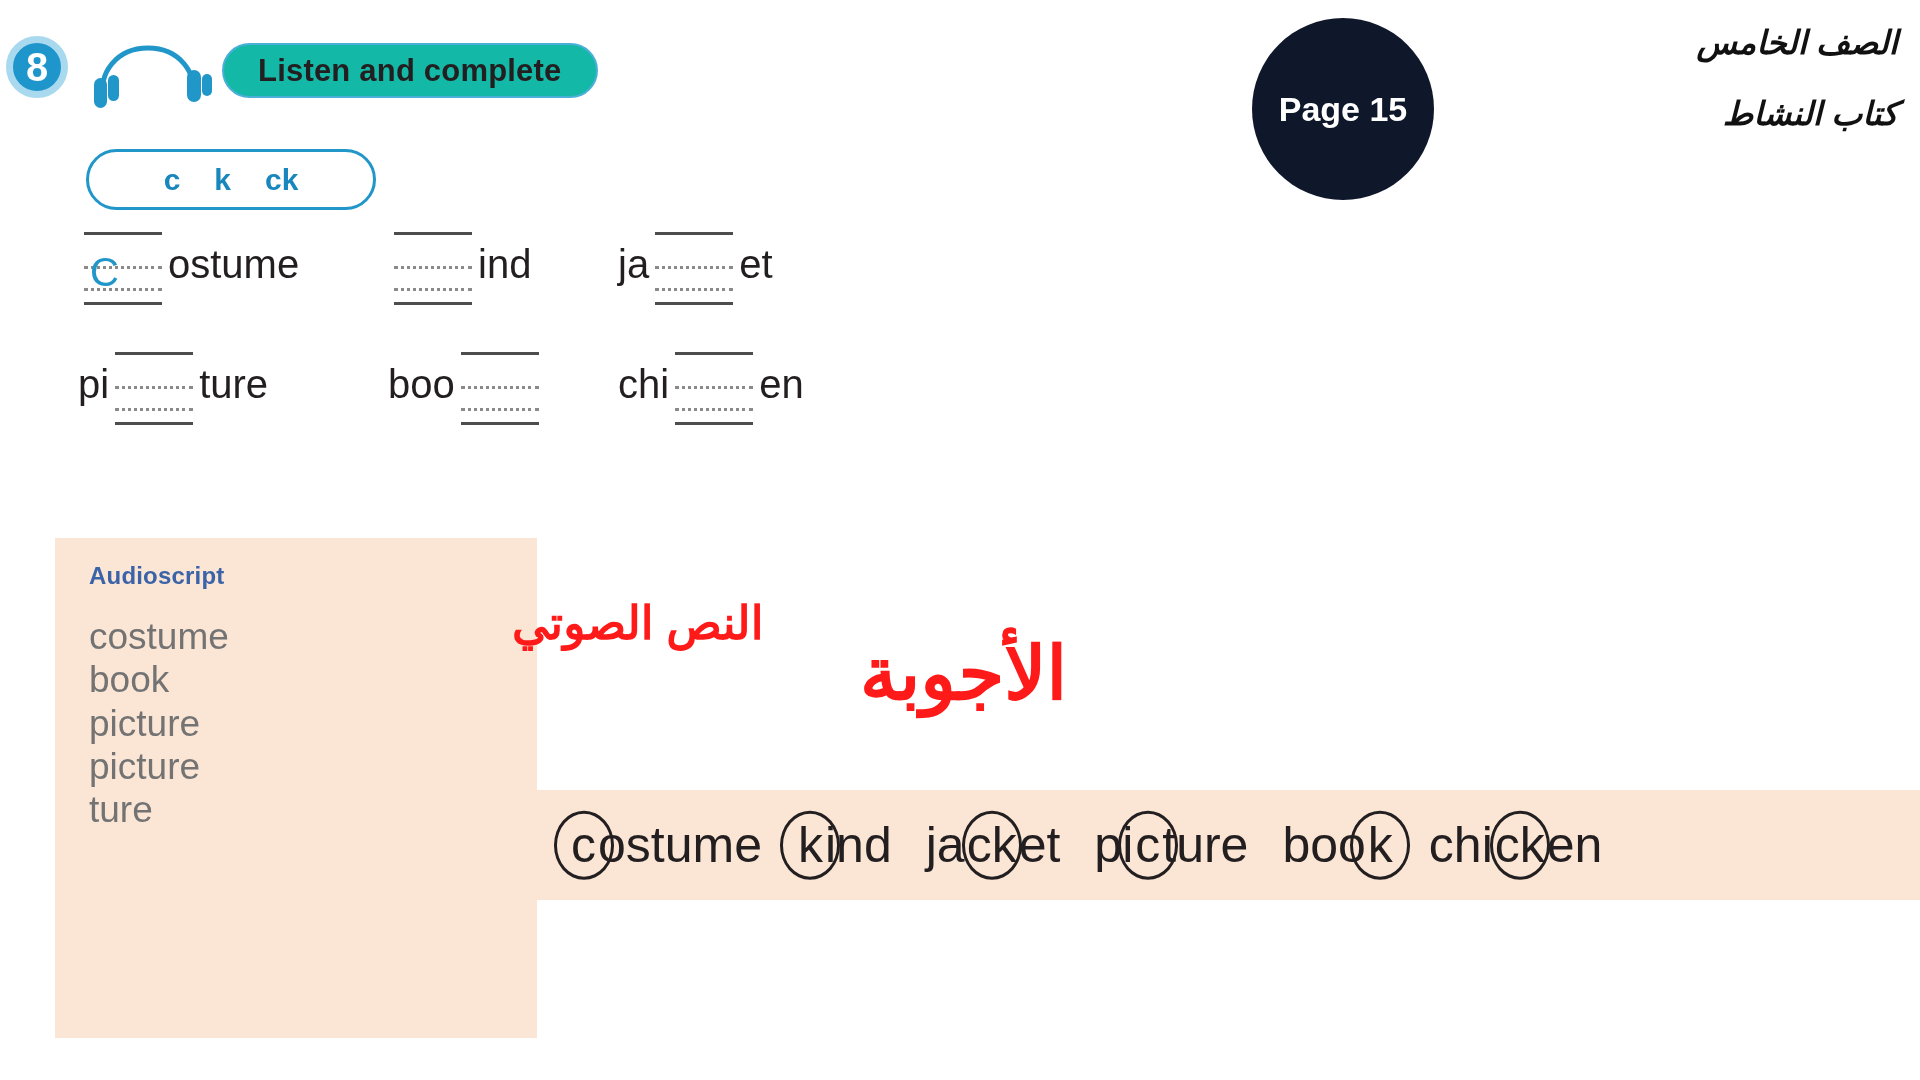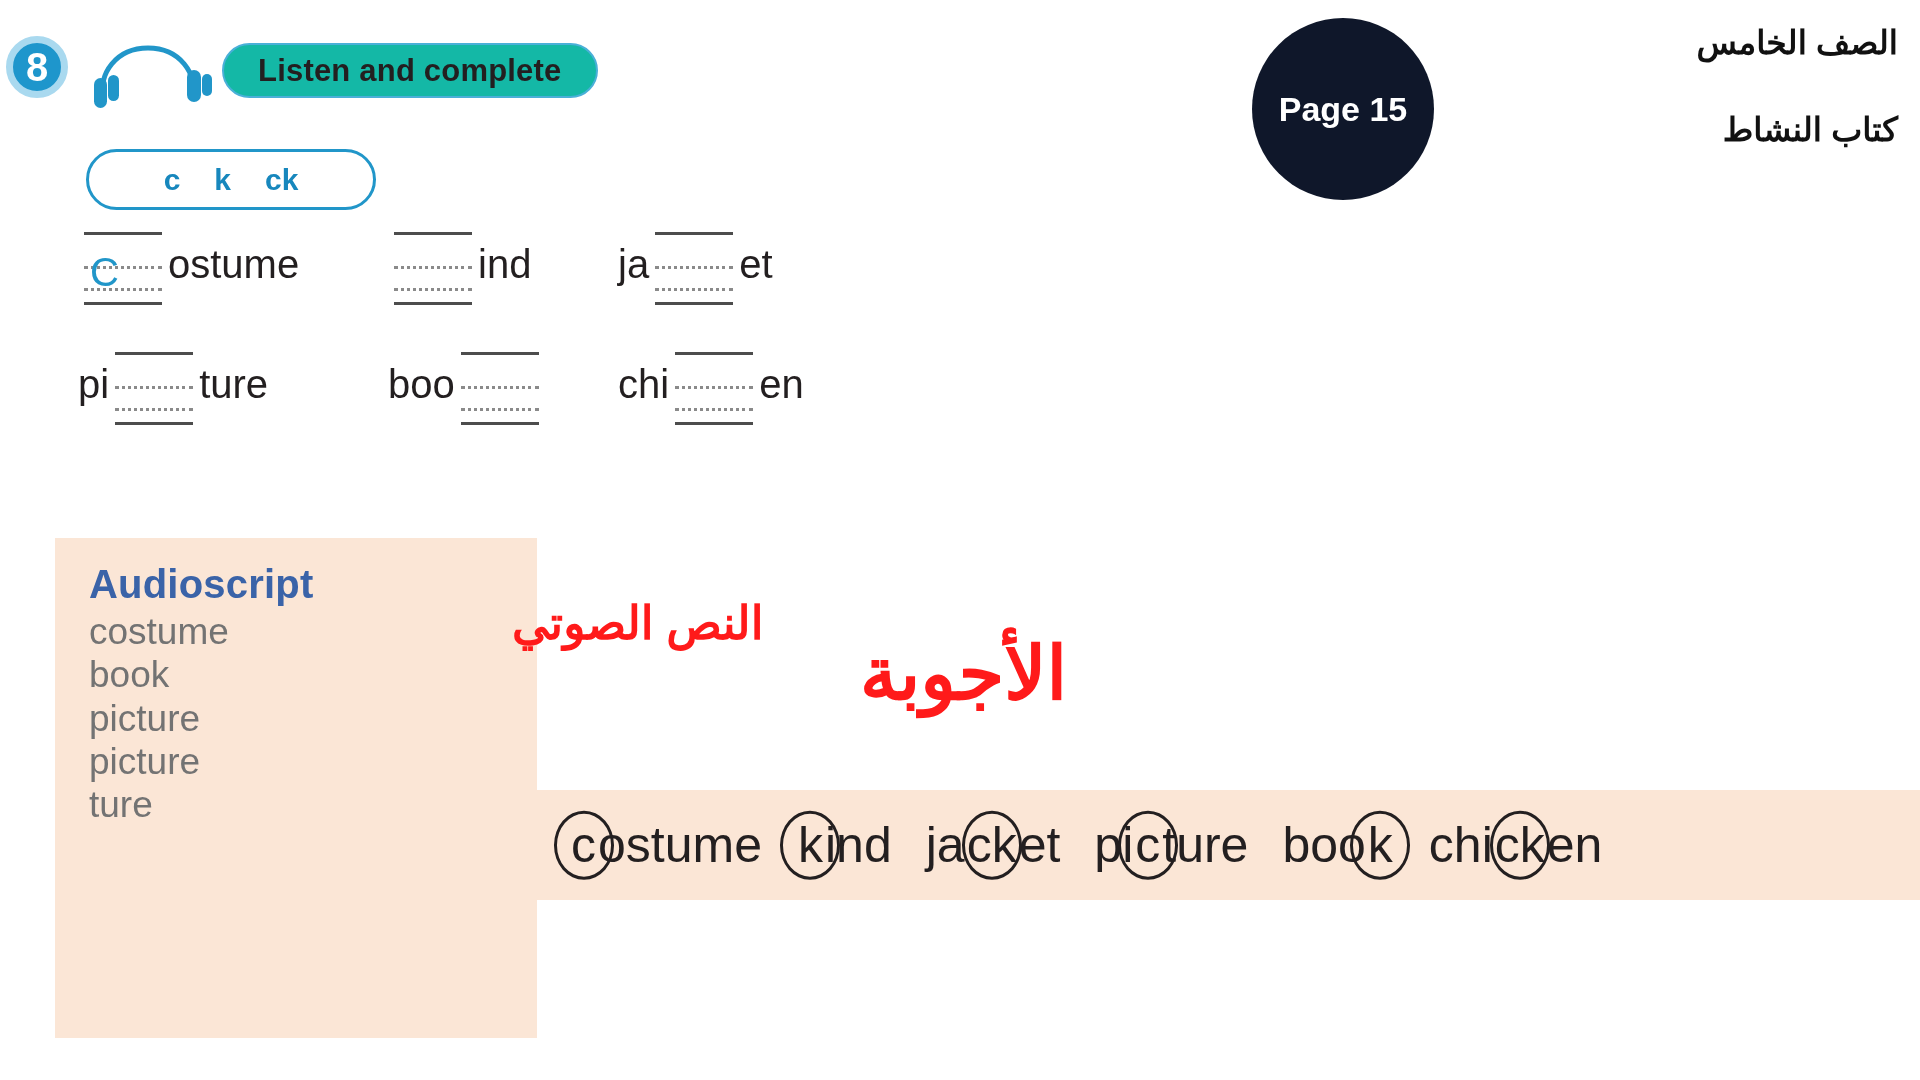"الصف الخامس" .ar-head { font-style: none -> italic }
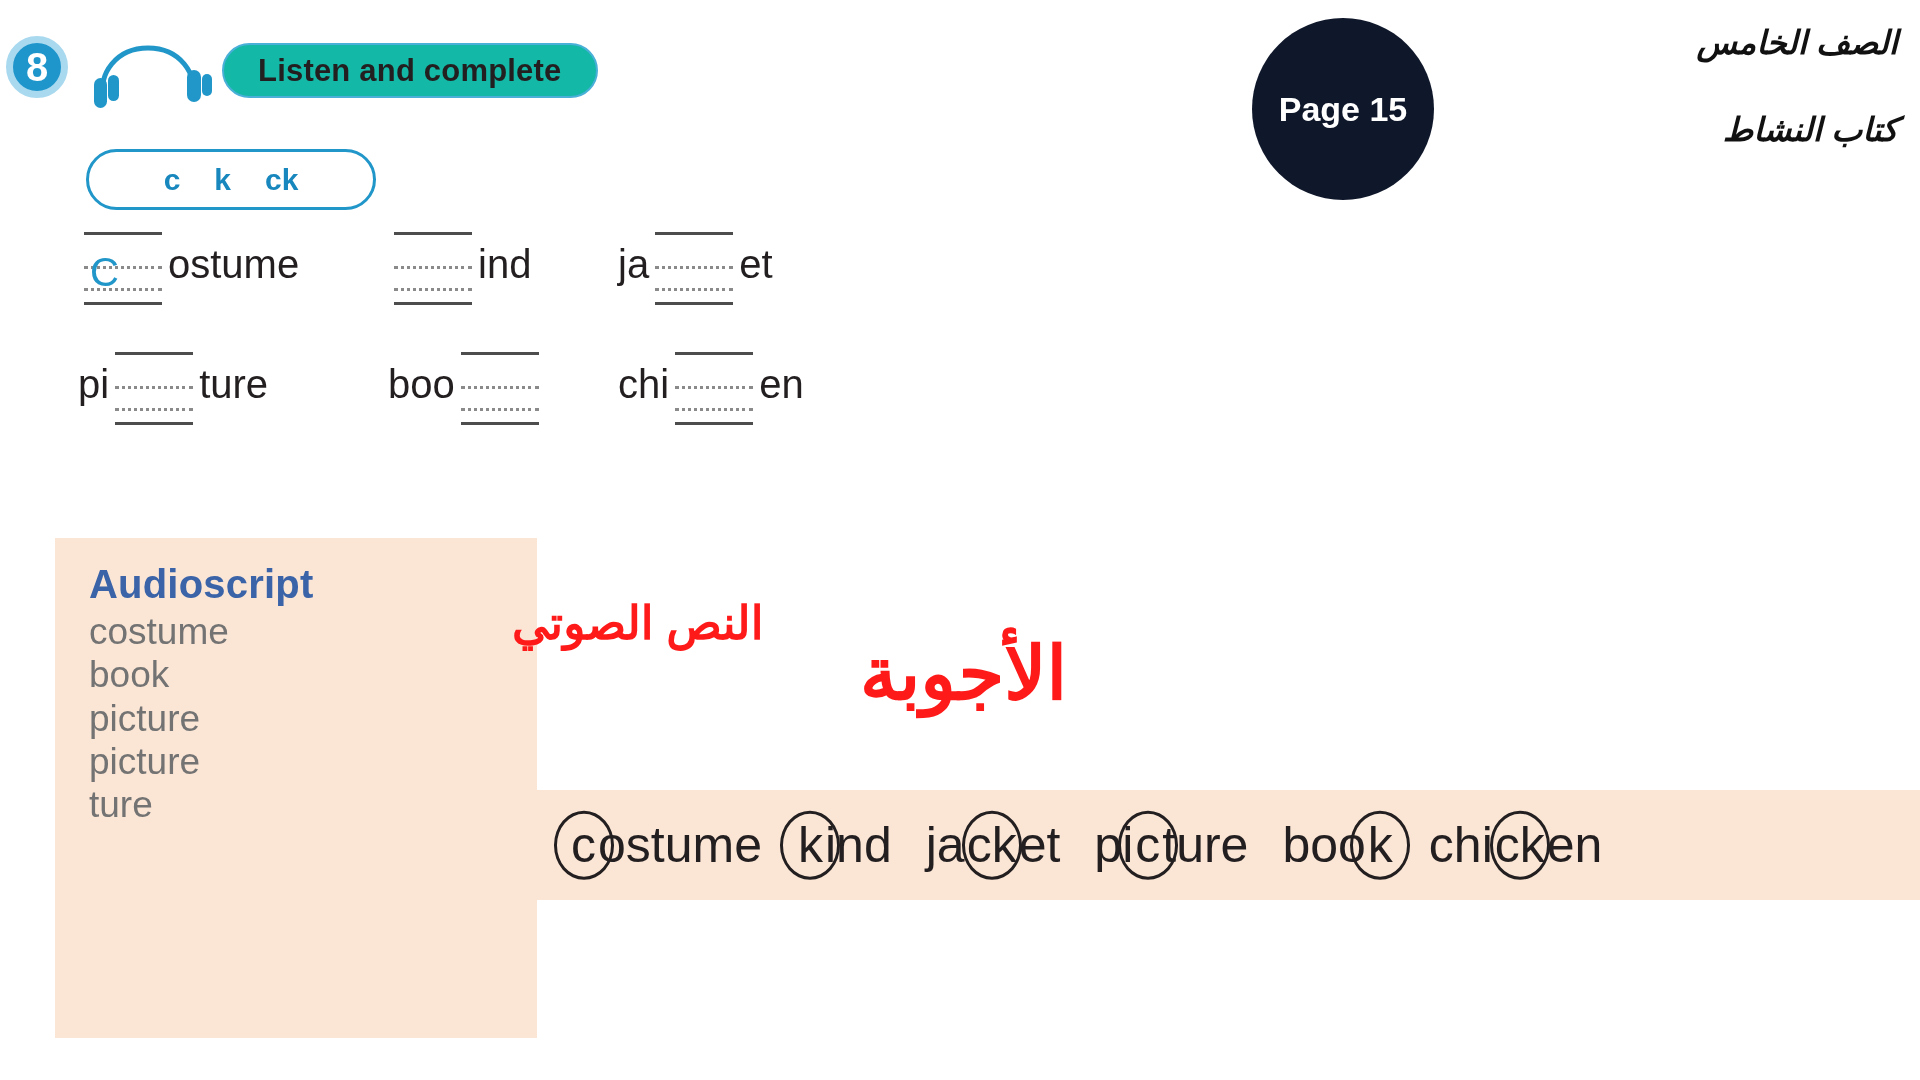"كتاب النشاط" .ar-head .l2 { margin-top: 54px -> 38px }
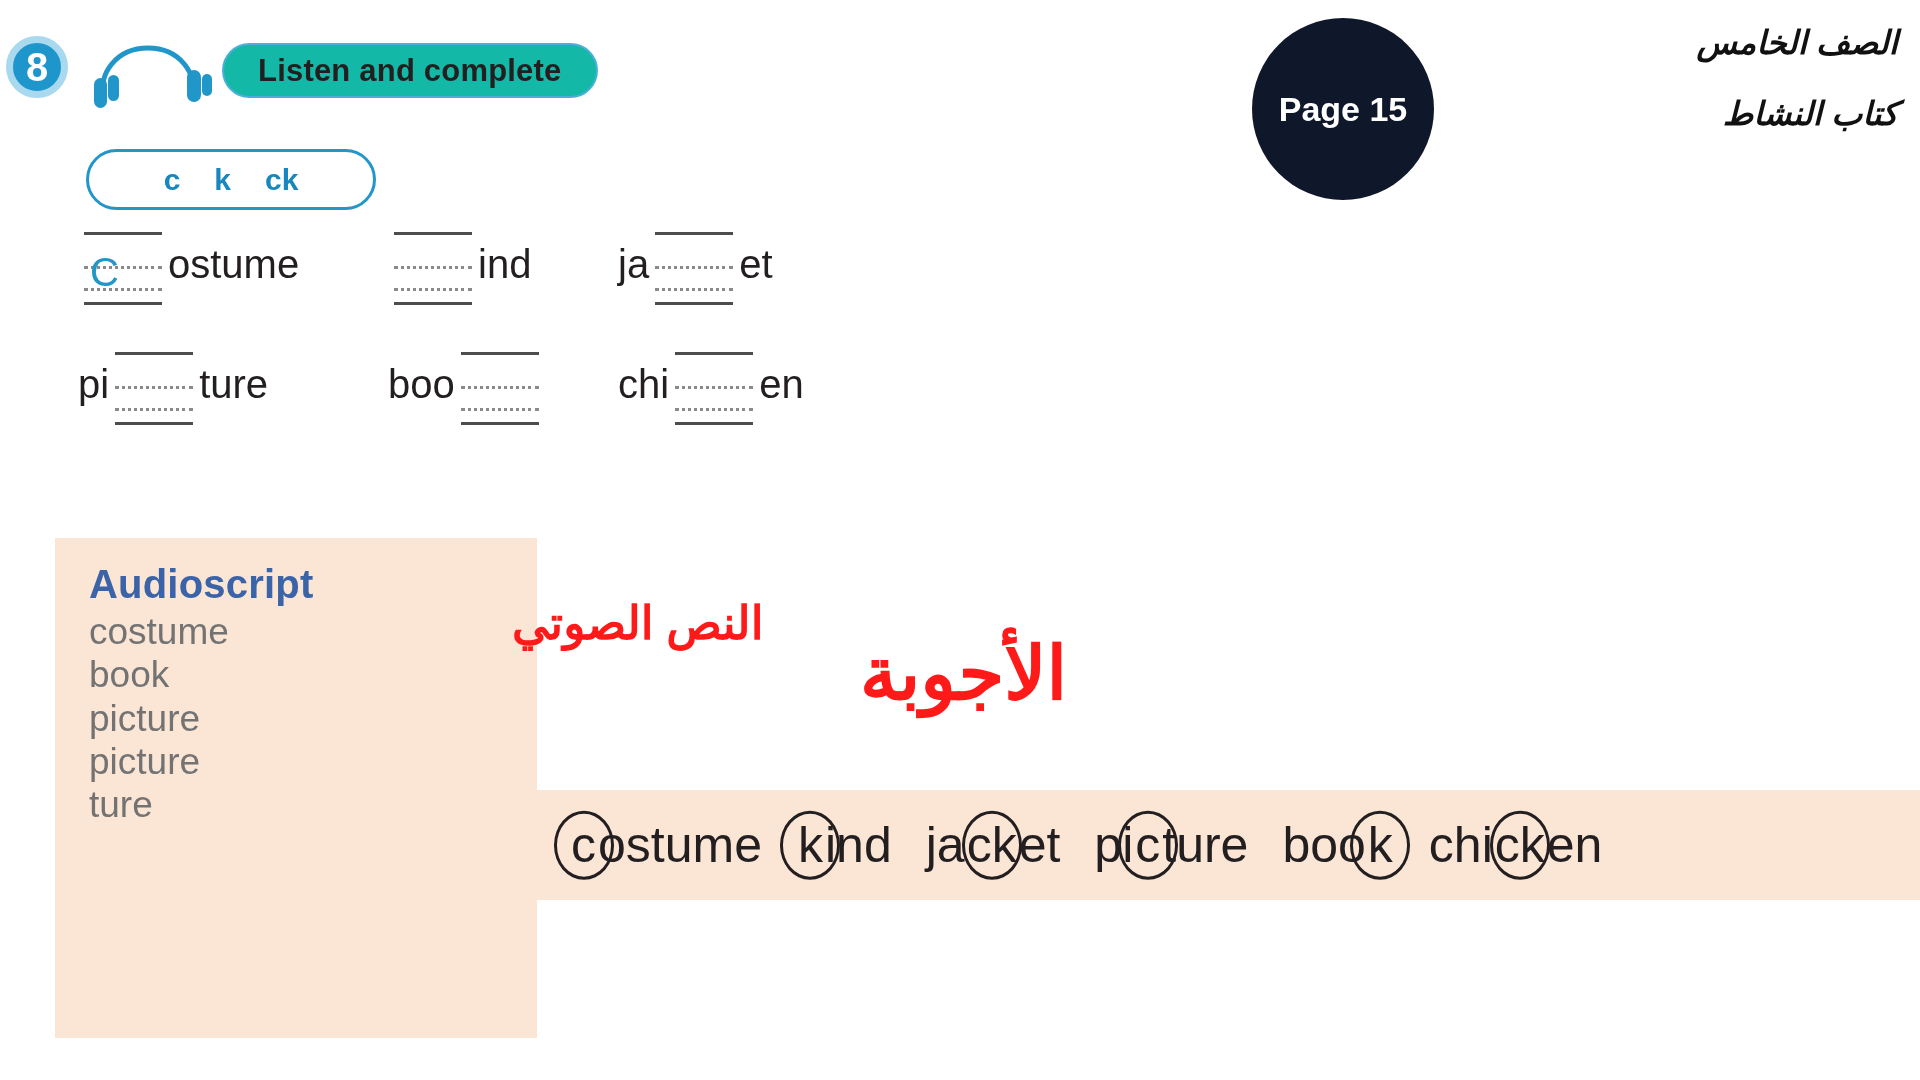"Audioscript" .audio-title { font-size: 40px -> 24px; margin-bottom: 3px -> 25px }
